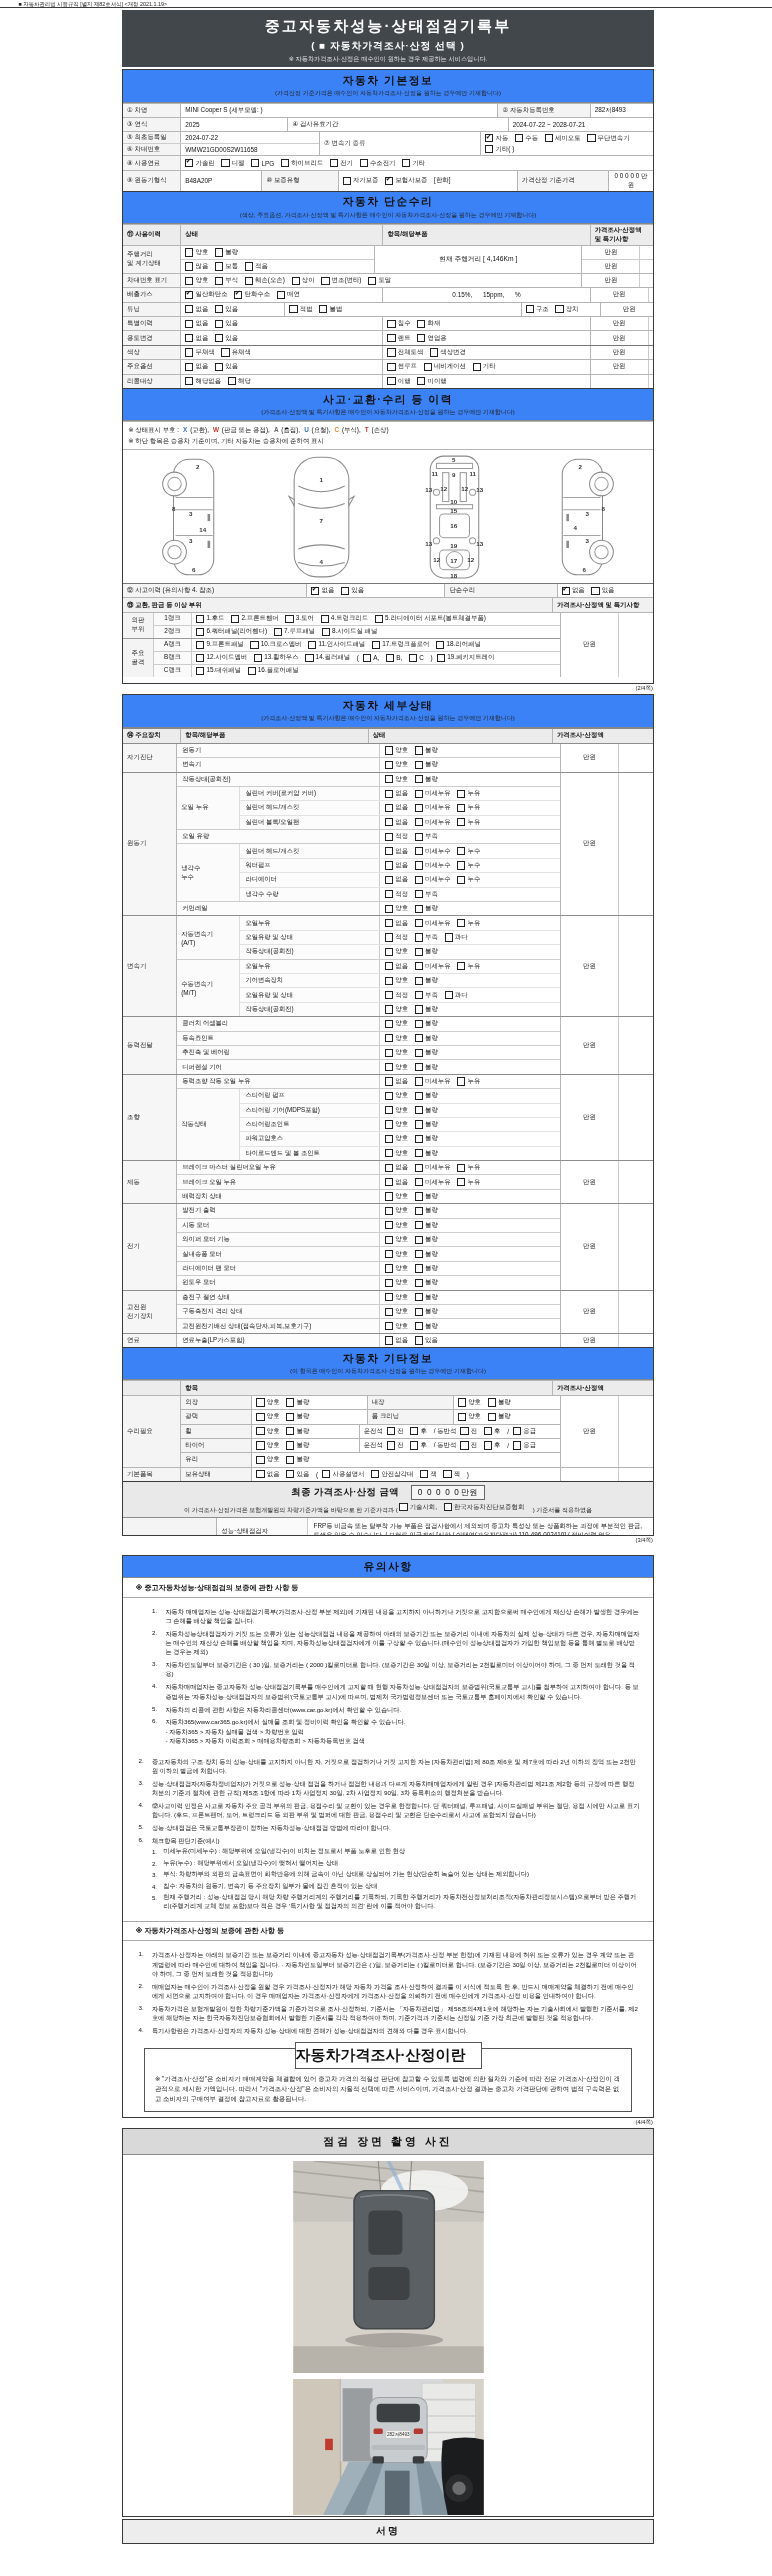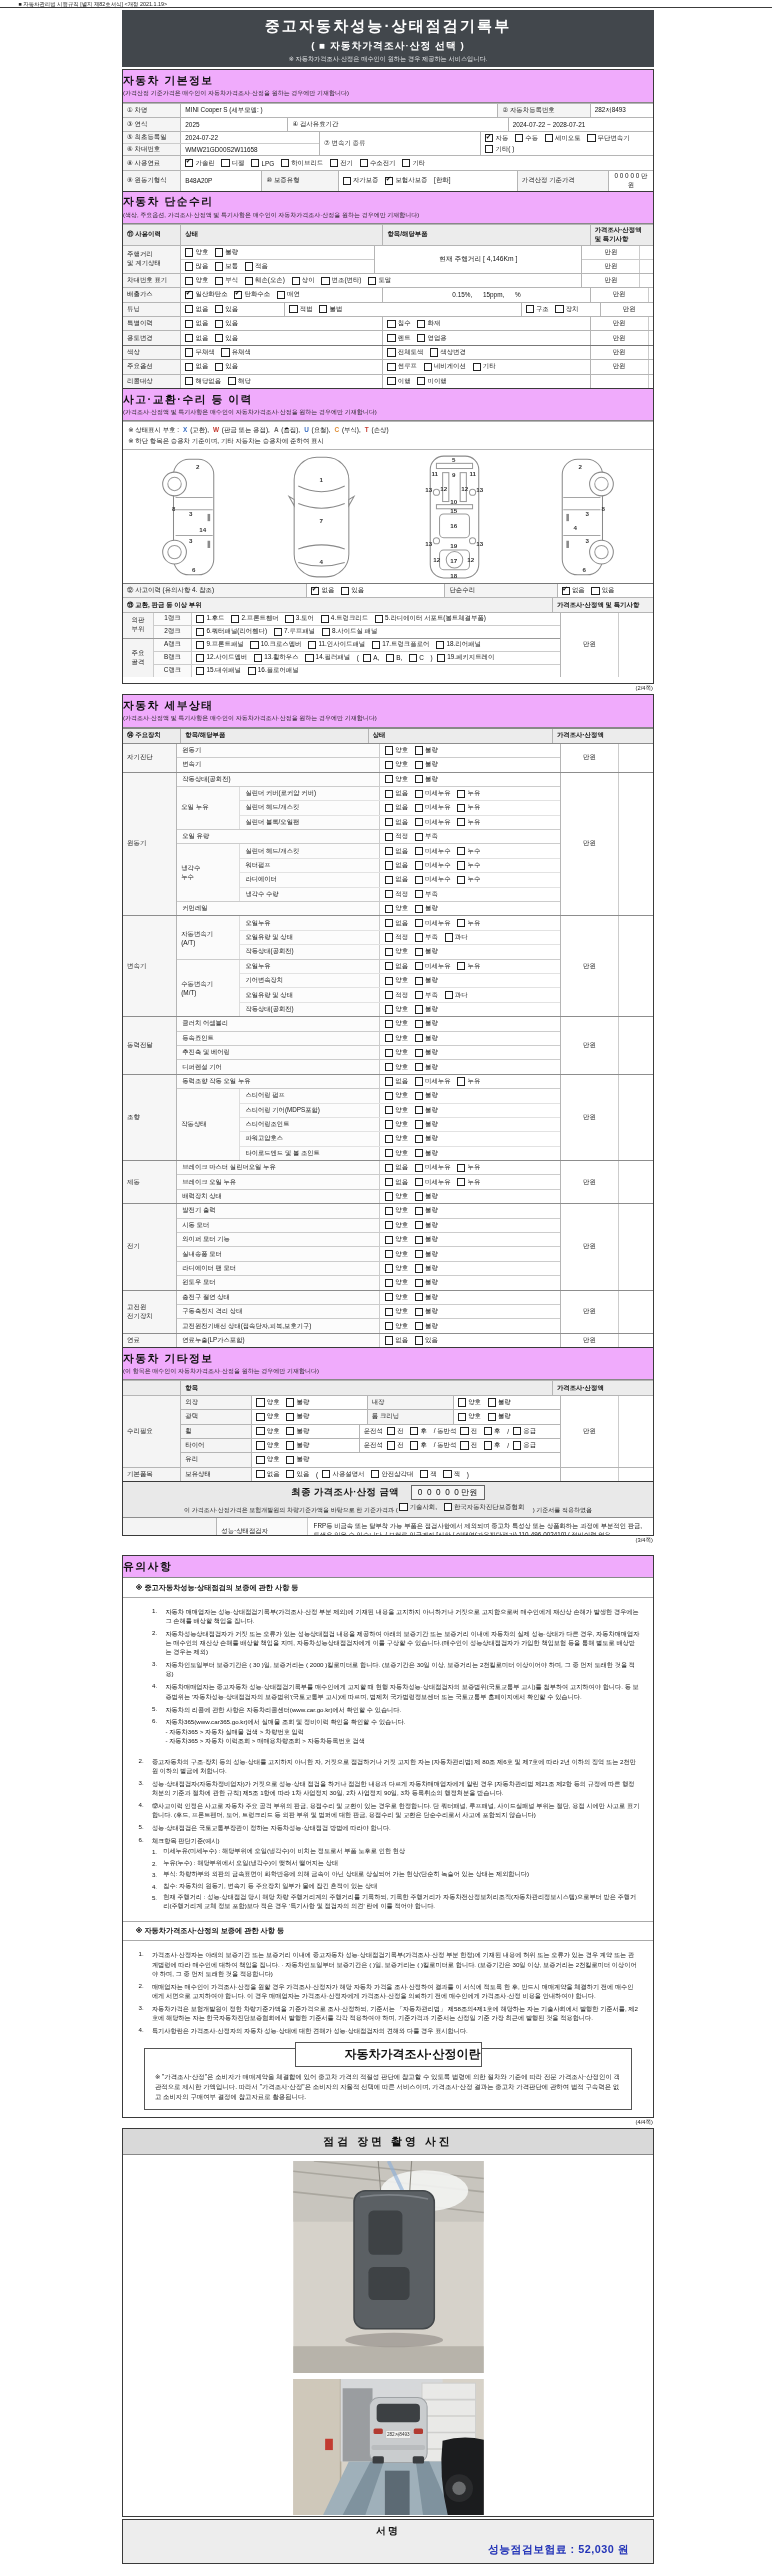"자동차 기본정보" .tband { background: #f0abfc -> #3b82f6; text-align: none -> center }
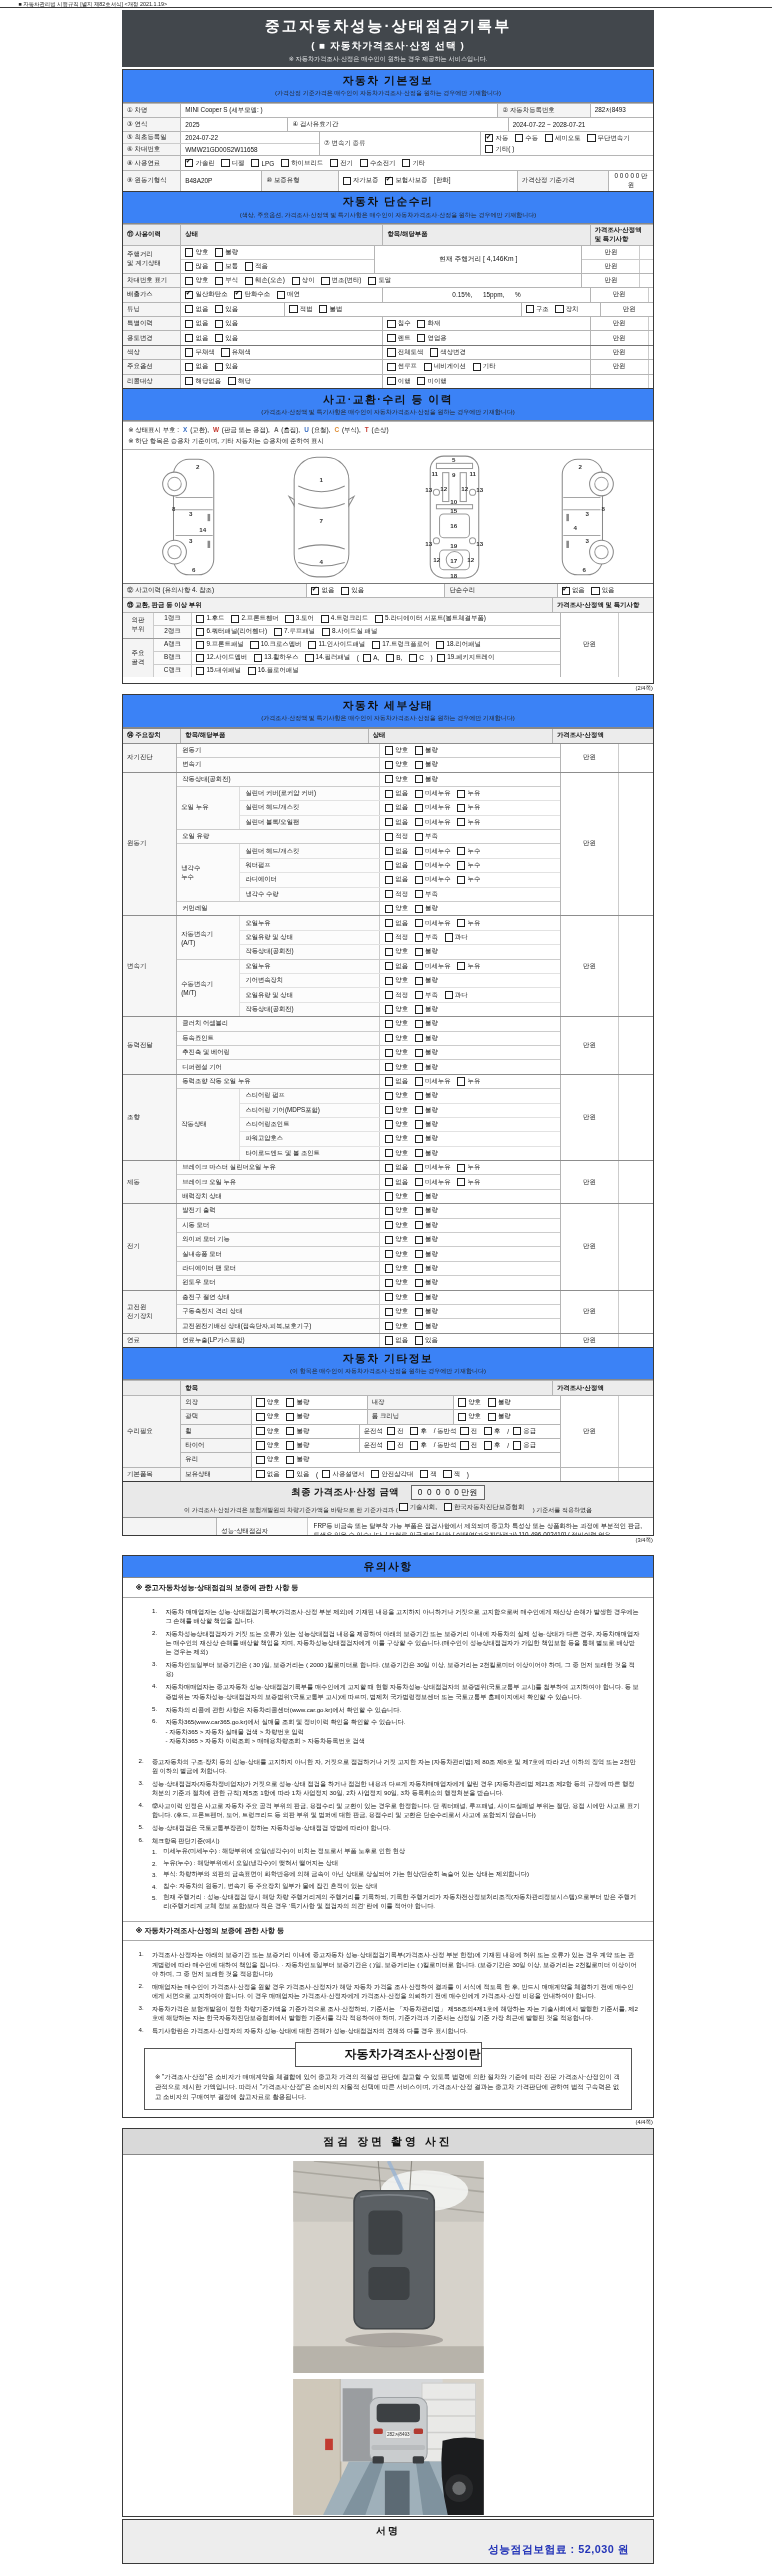"자동차가격조사·산정이란" .defbox .dtit { font-size: 12px -> 15px; text-align: right -> left }
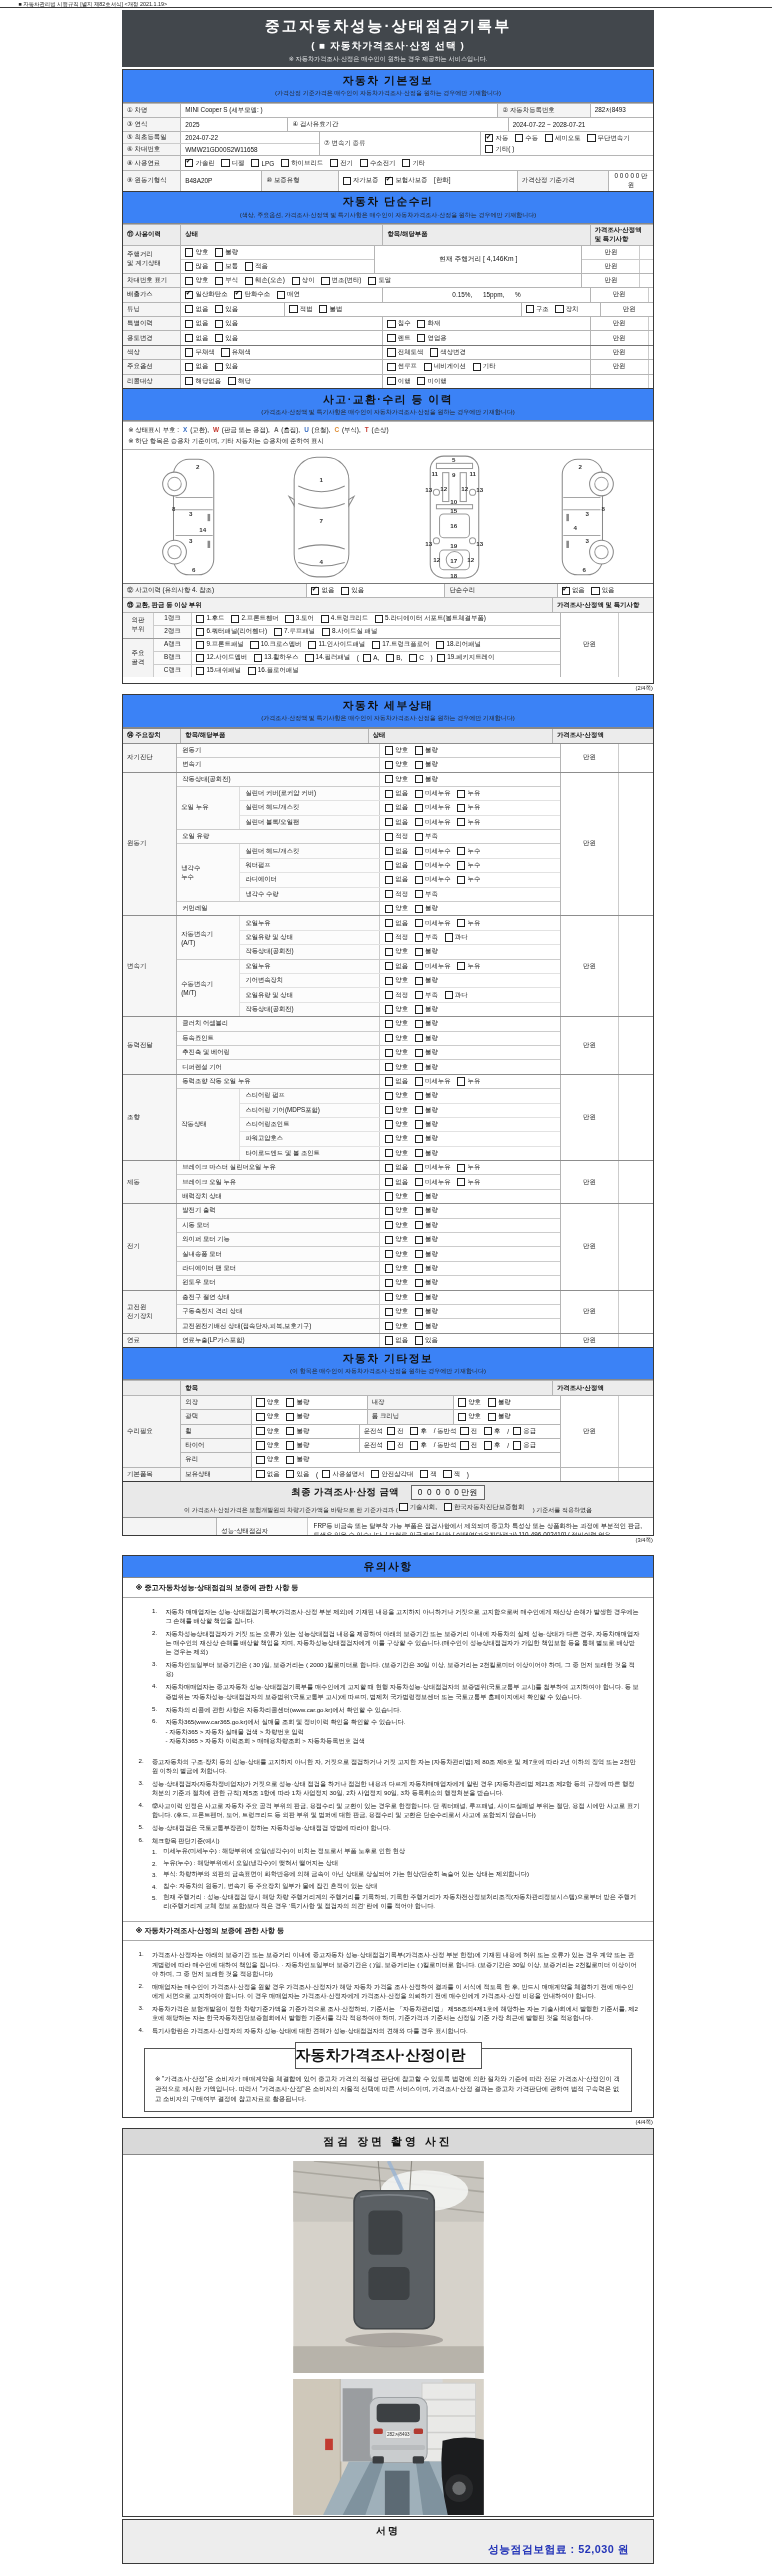"성능점검보험료 : 52,030 원" div.fee { html: <div>성능점검보험료 : 52,030 원</div> -> none }
